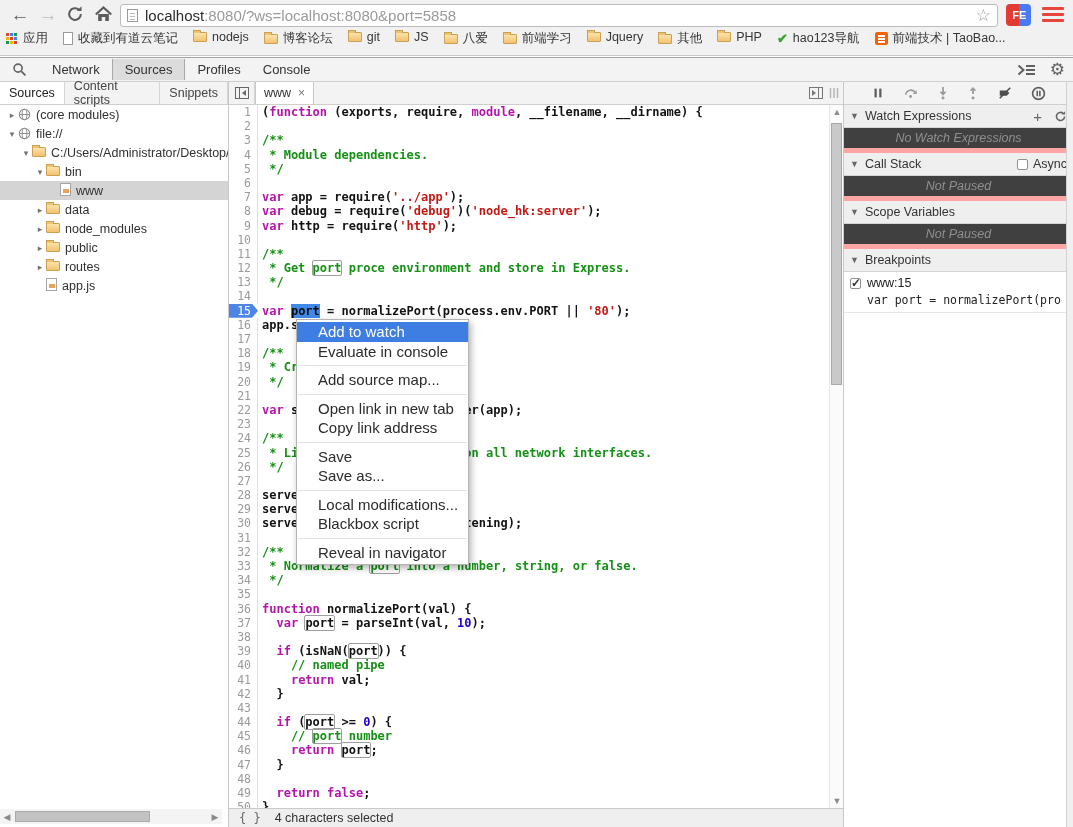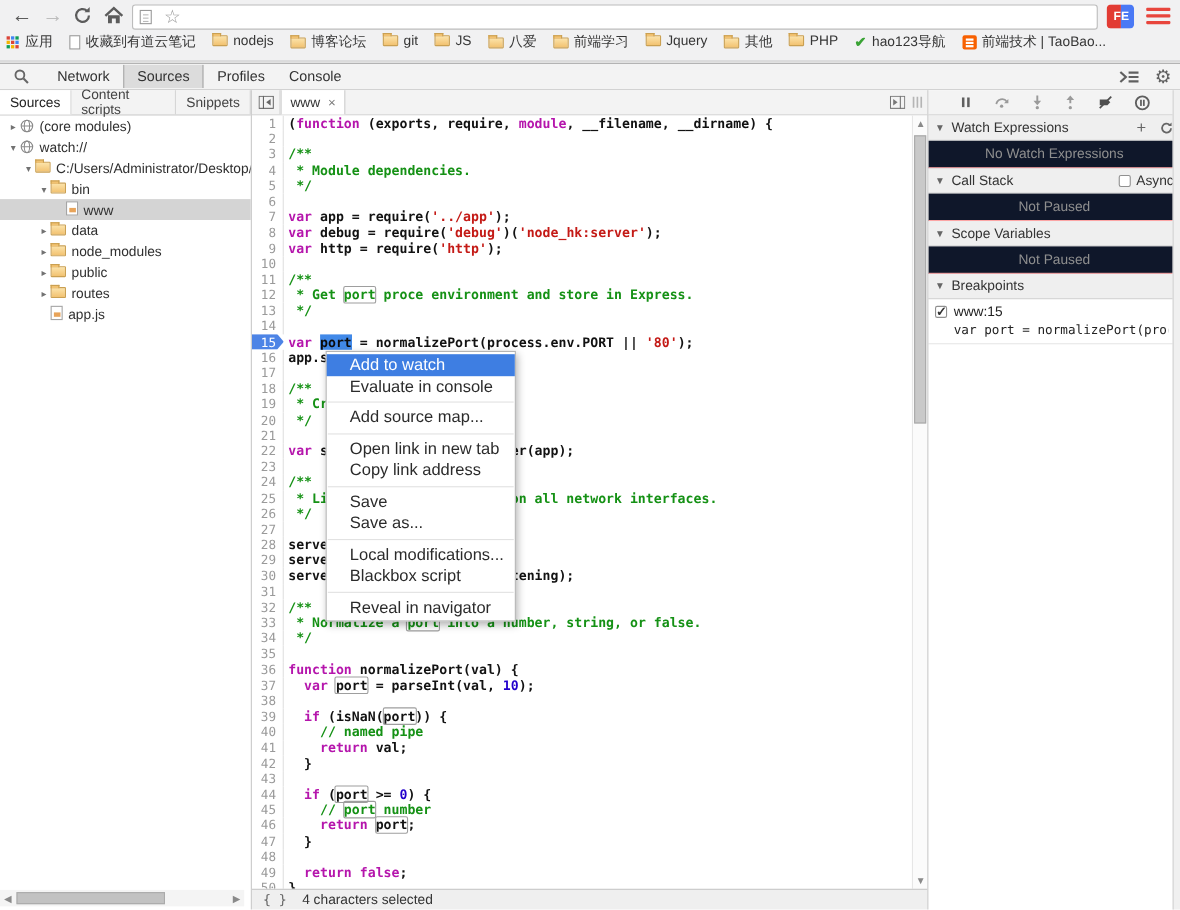"localhost:8080/?ws=localhost:8080&port=5" span { html: none -> <span><span>localhost</span><span>:8080/?ws=localhost:8080&amp;port=5858</span></span> }
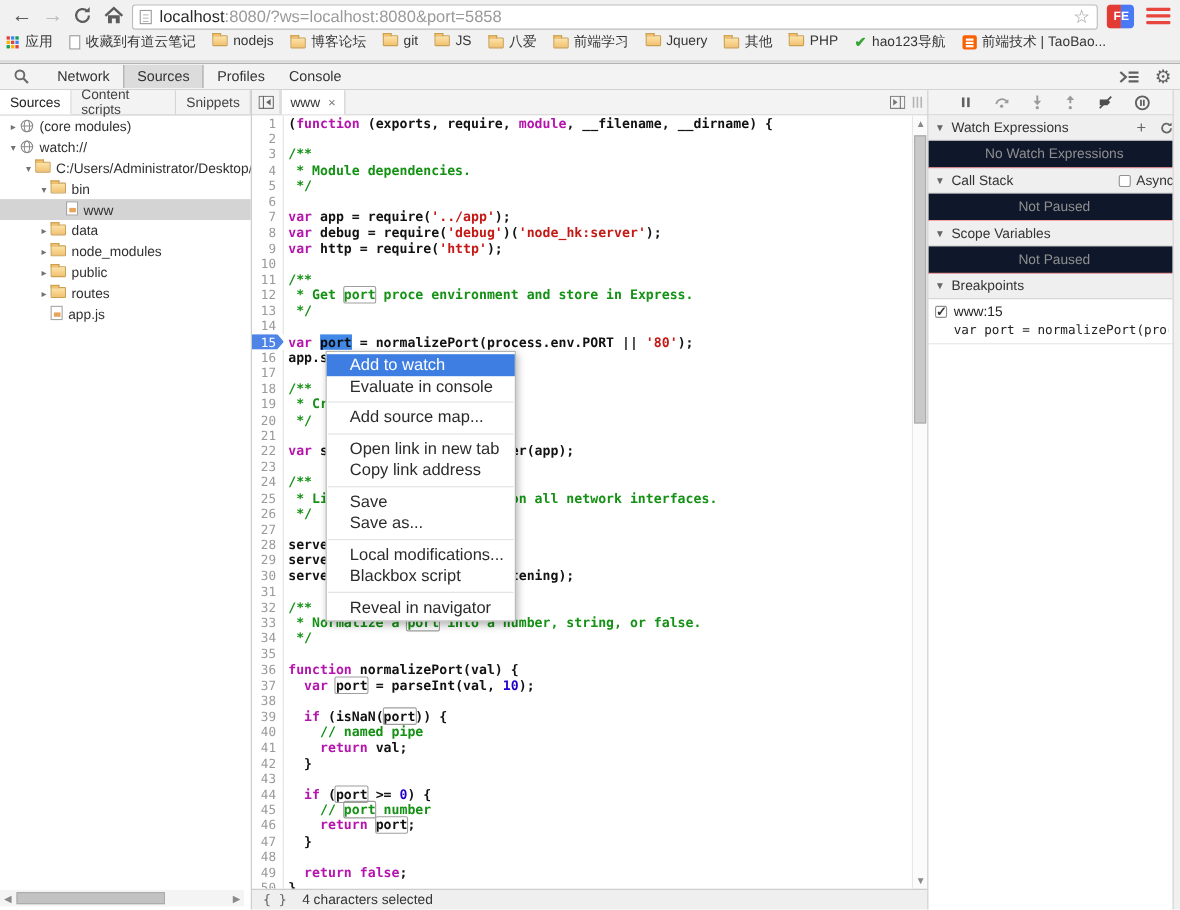"watch://" span { text: watch:// -> file:// }
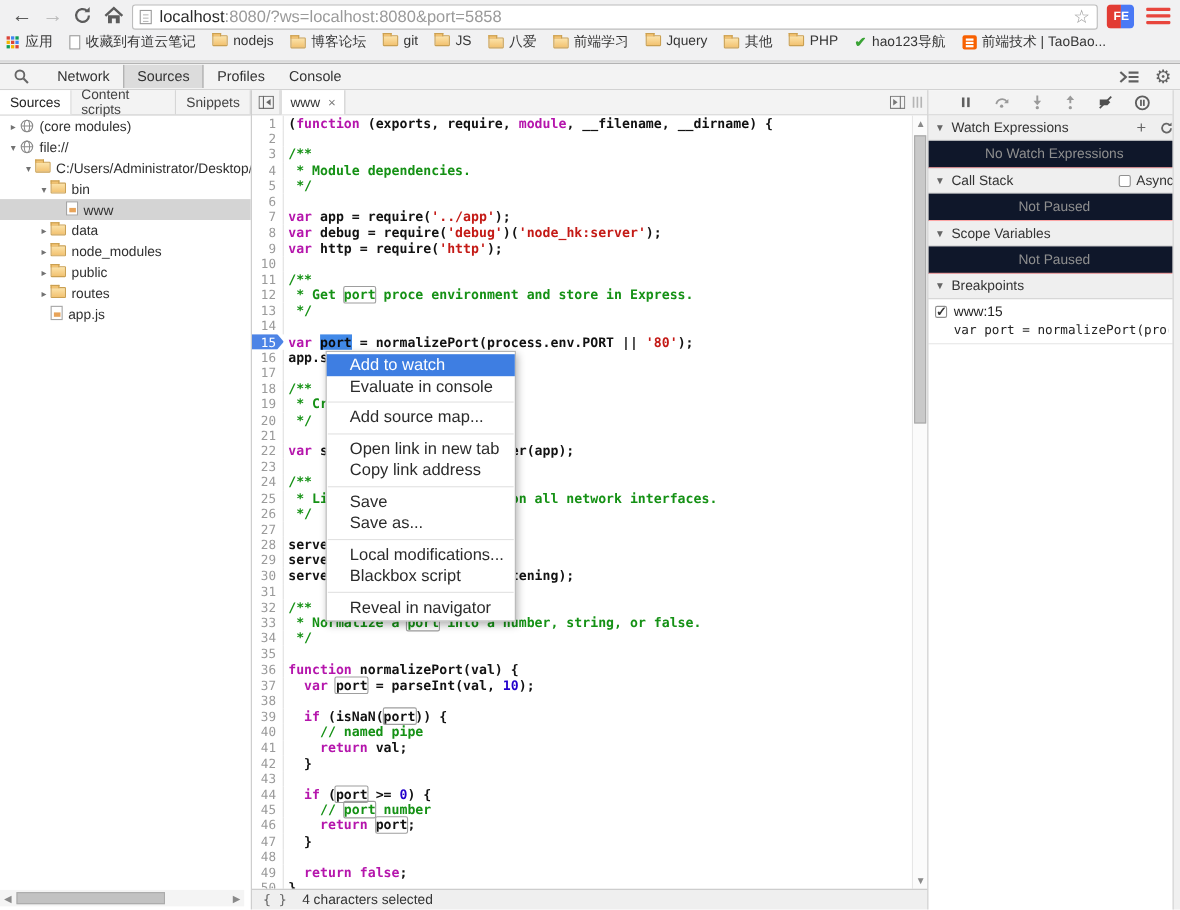"No Watch Expressions" .sec-empty { background: #0f172a -> #404040; border-bottom: 1px solid #fca5a5 -> 5px solid #fca5a5; font-style: none -> italic }
